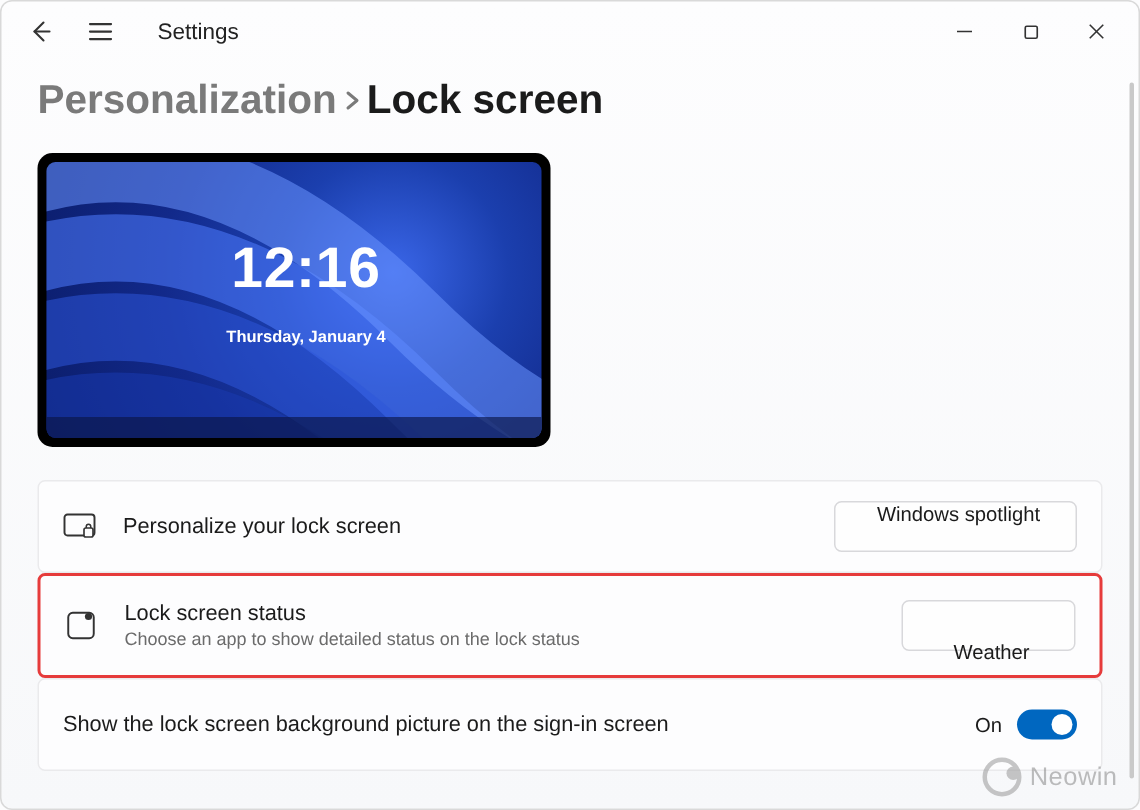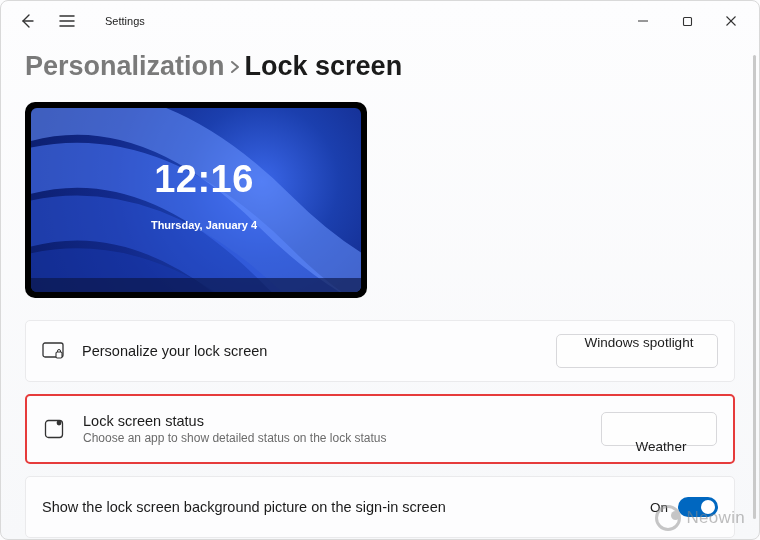"Settings" .app-title { font-size: 11px -> 15px }
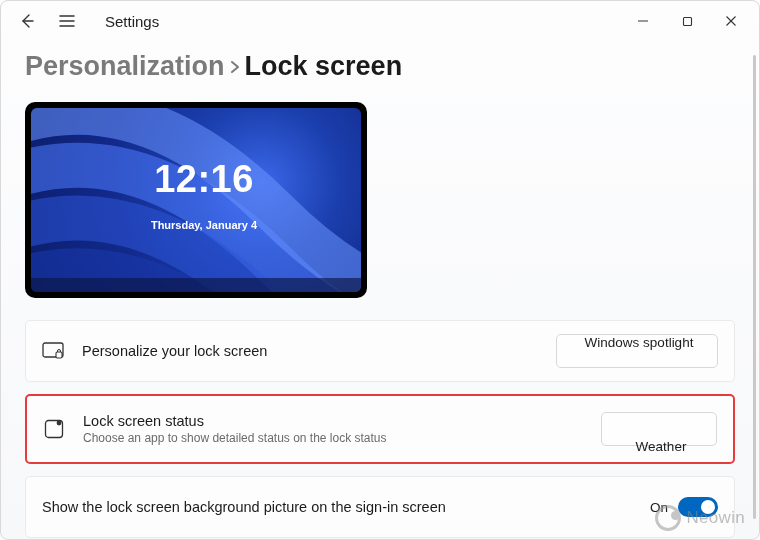"Personalize your lock screen" .setting-row { margin-bottom: 12px -> 0 }
